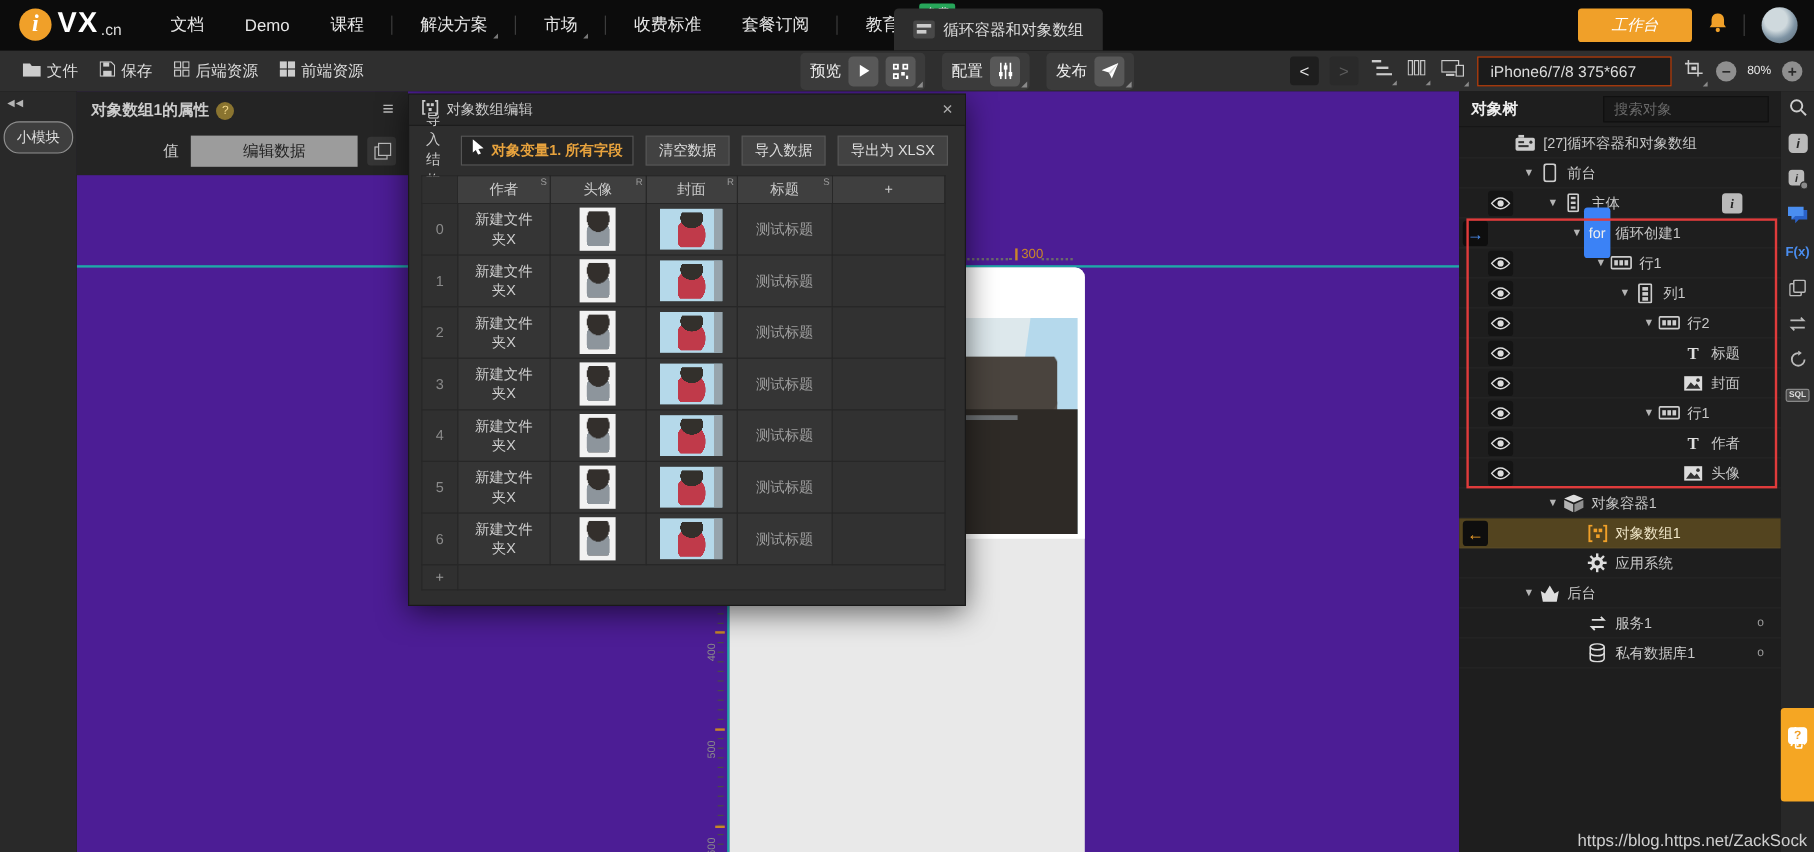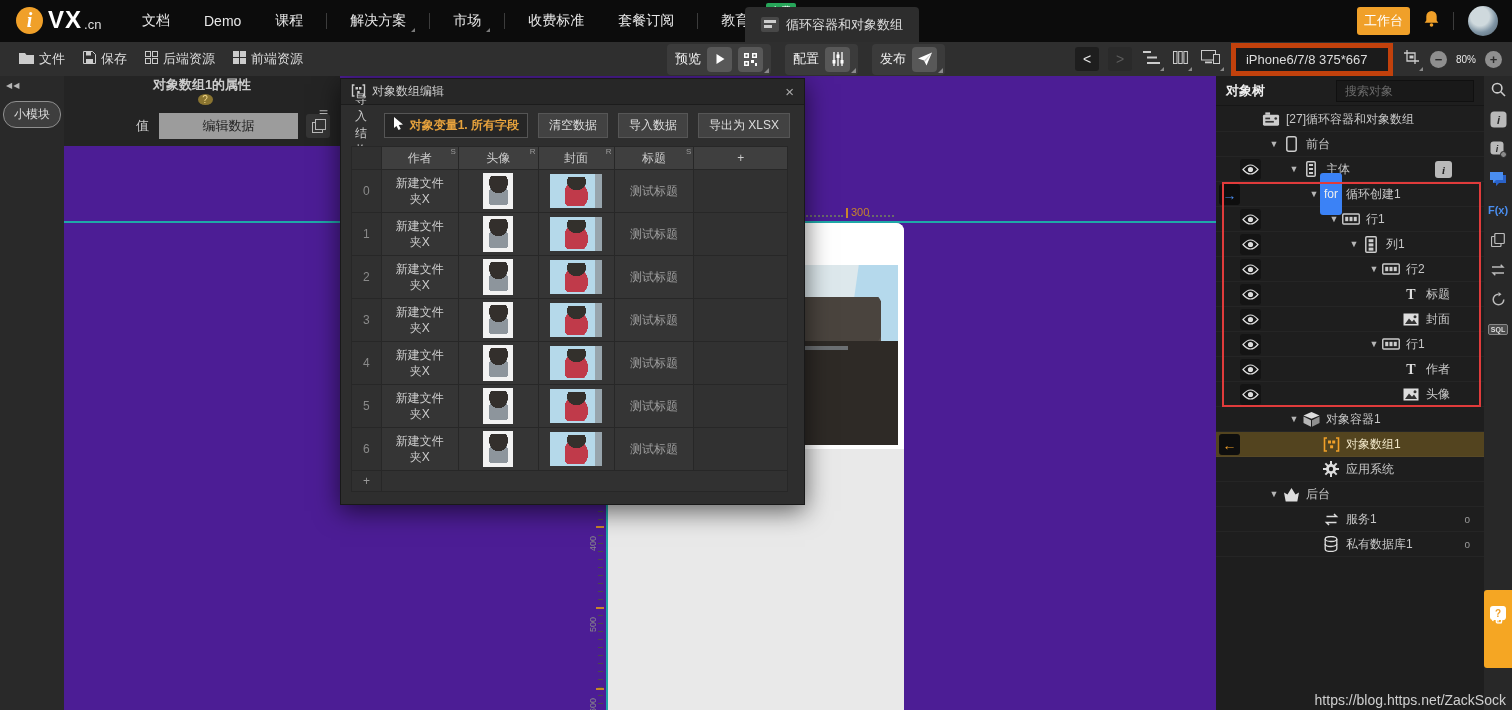"工作台" #workbench { font-style: none -> italic; padding: 5px 7px -> 5px 28px }
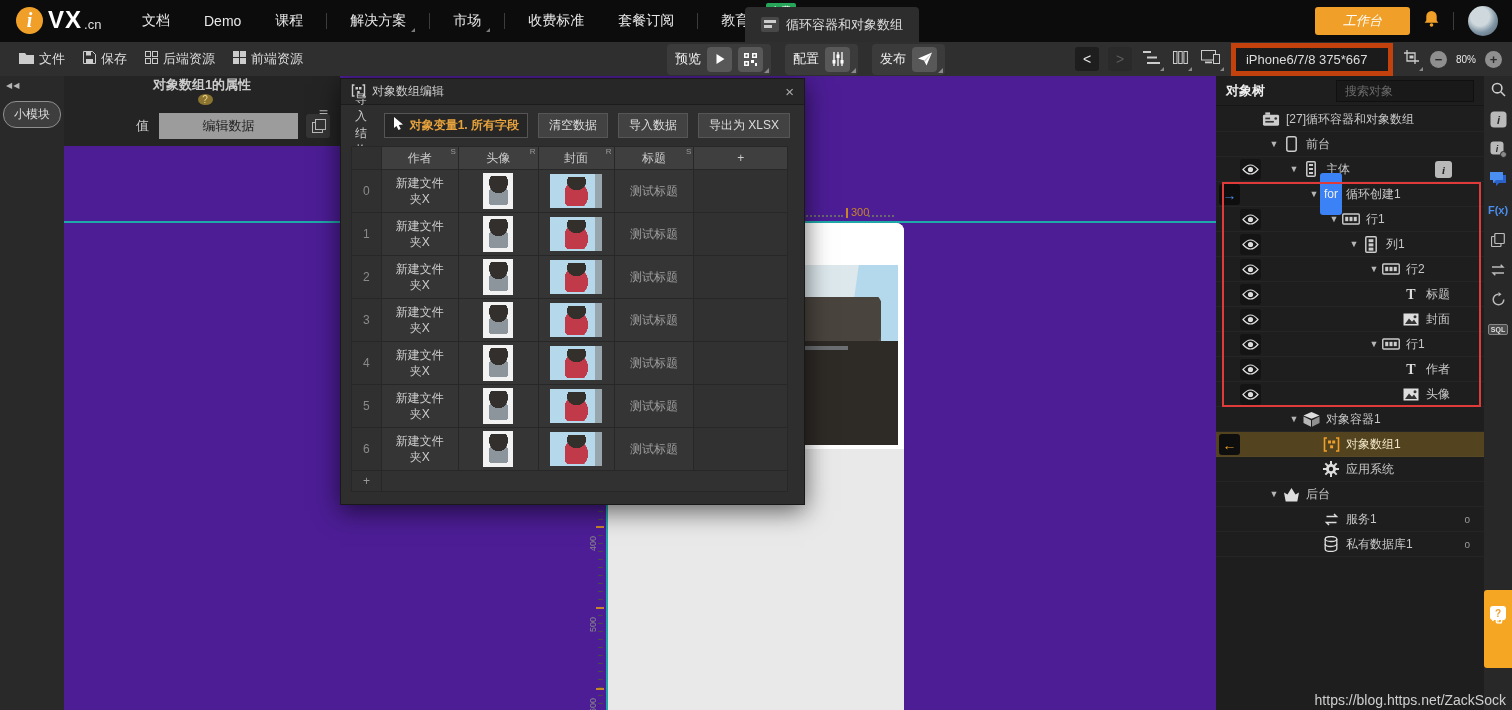"iPhone6/7/8 375*667" #device-box { border: 5px solid #c2410c -> 1px solid #c2410c }
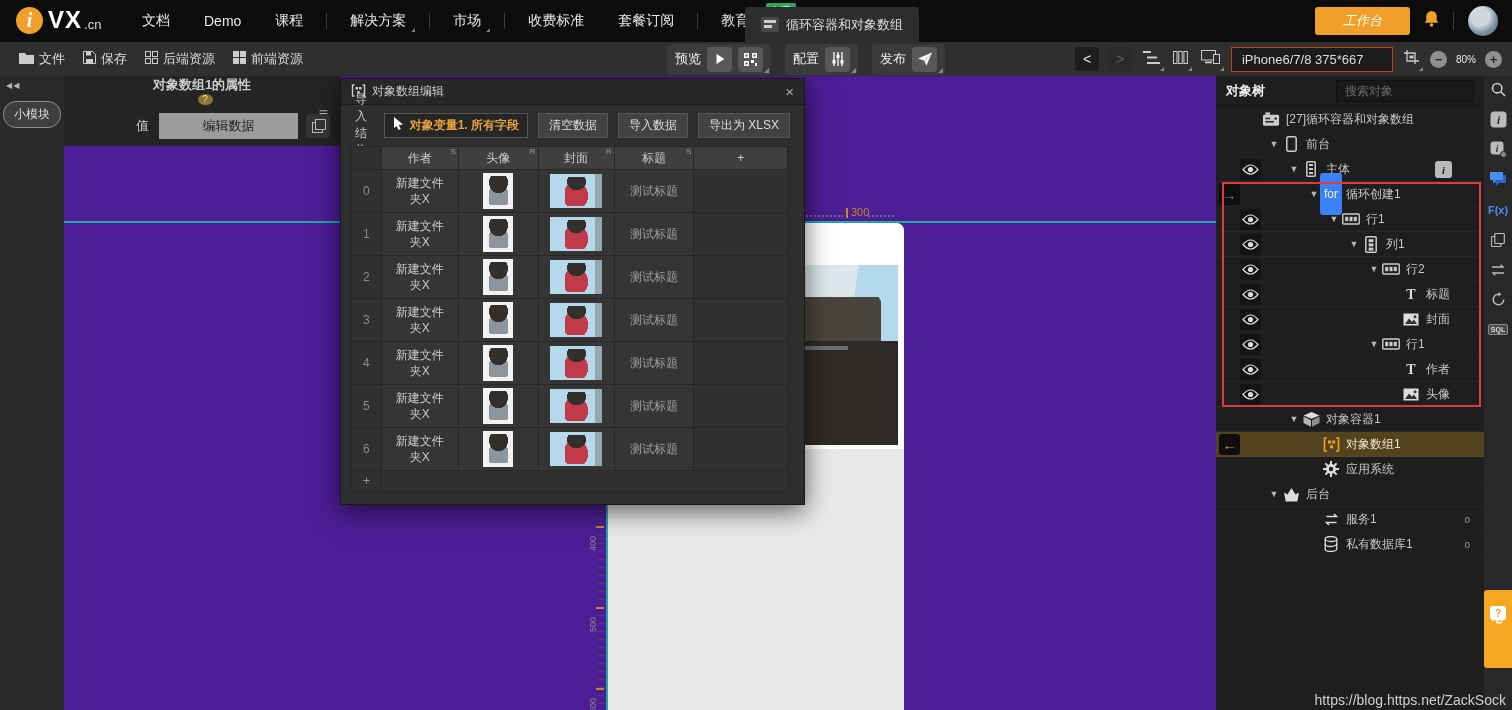"对象数组1的属性" #props-header { flex-direction: column -> none }
